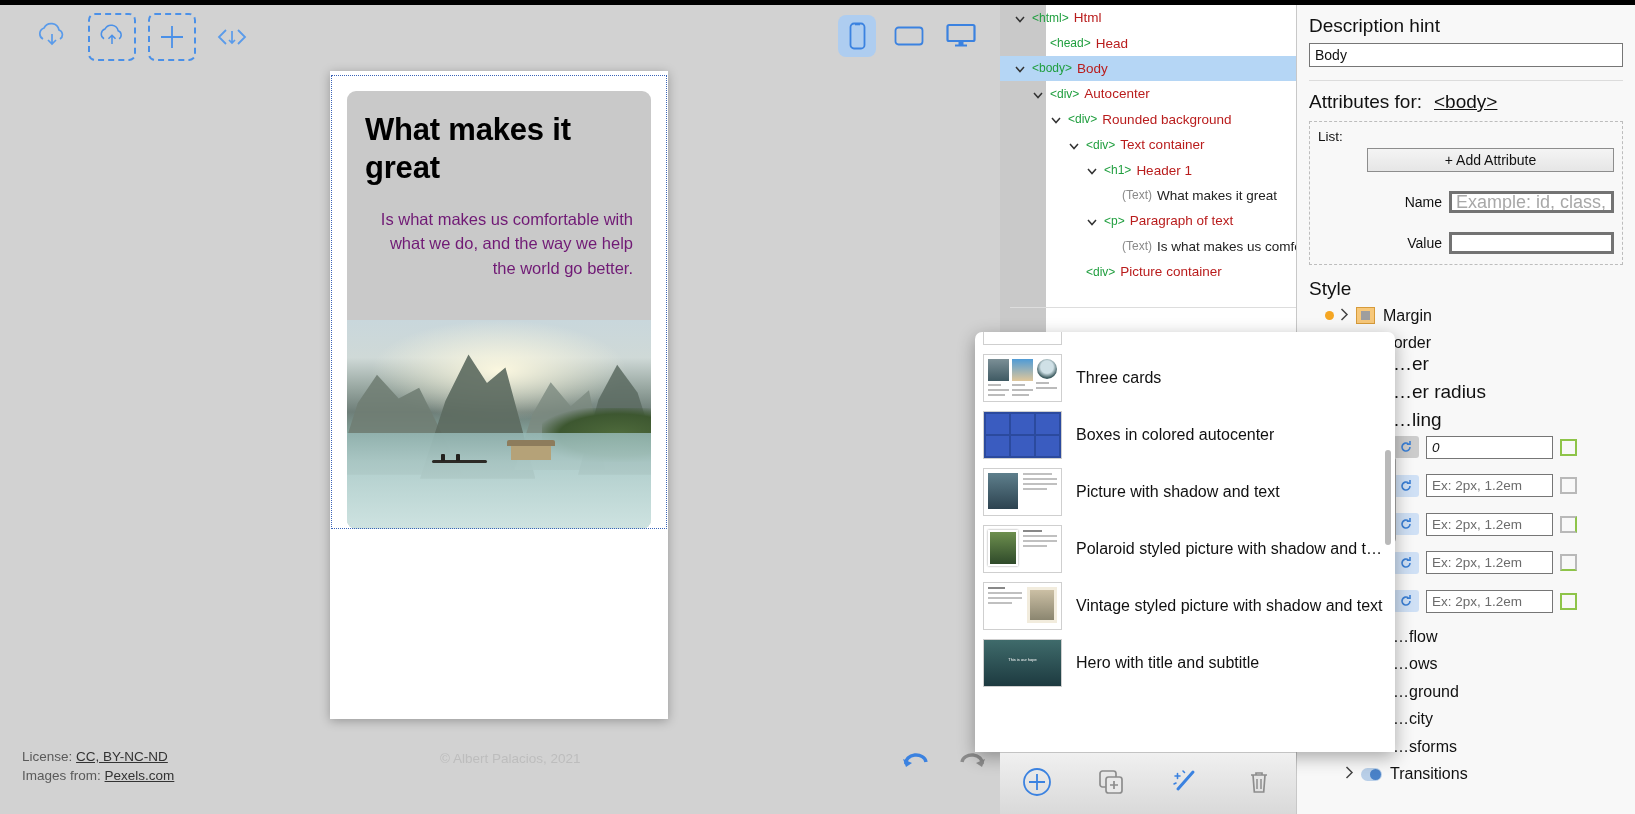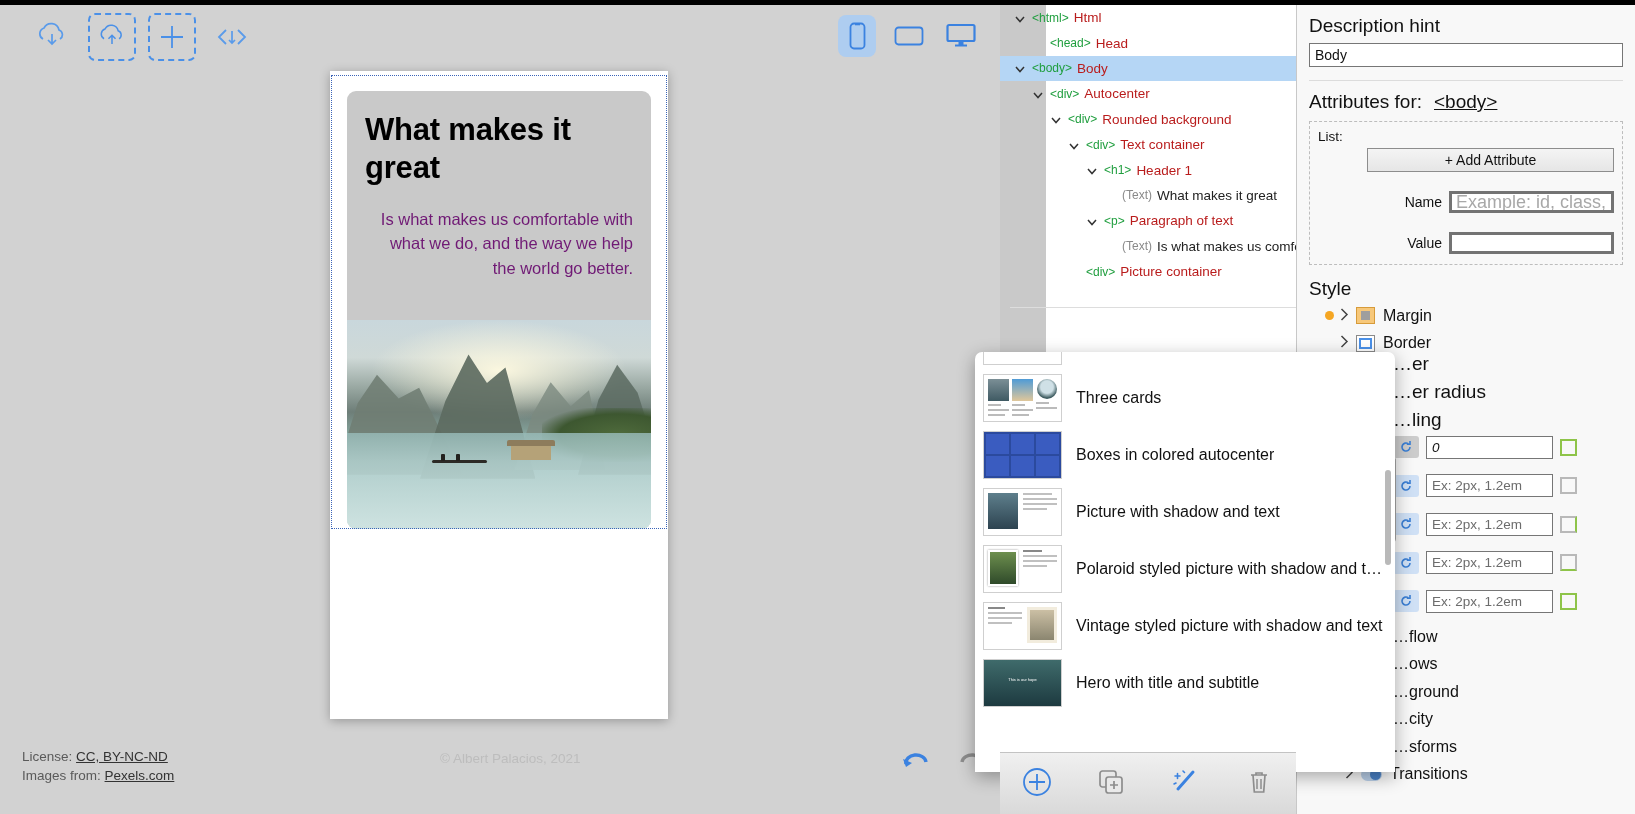"Three cards" .popup { margin-top: 20px -> none }
